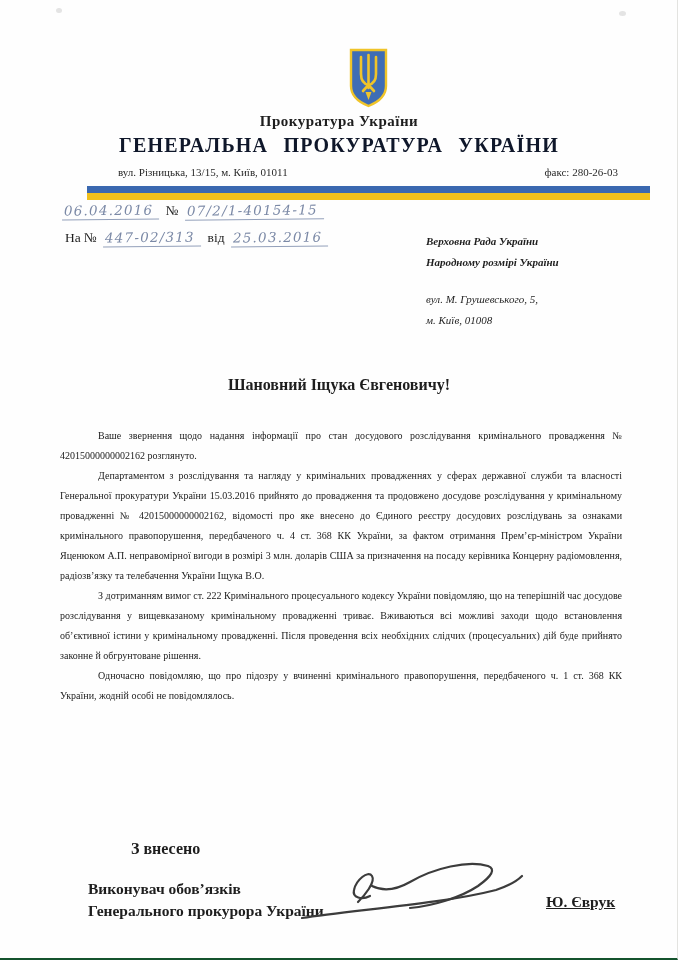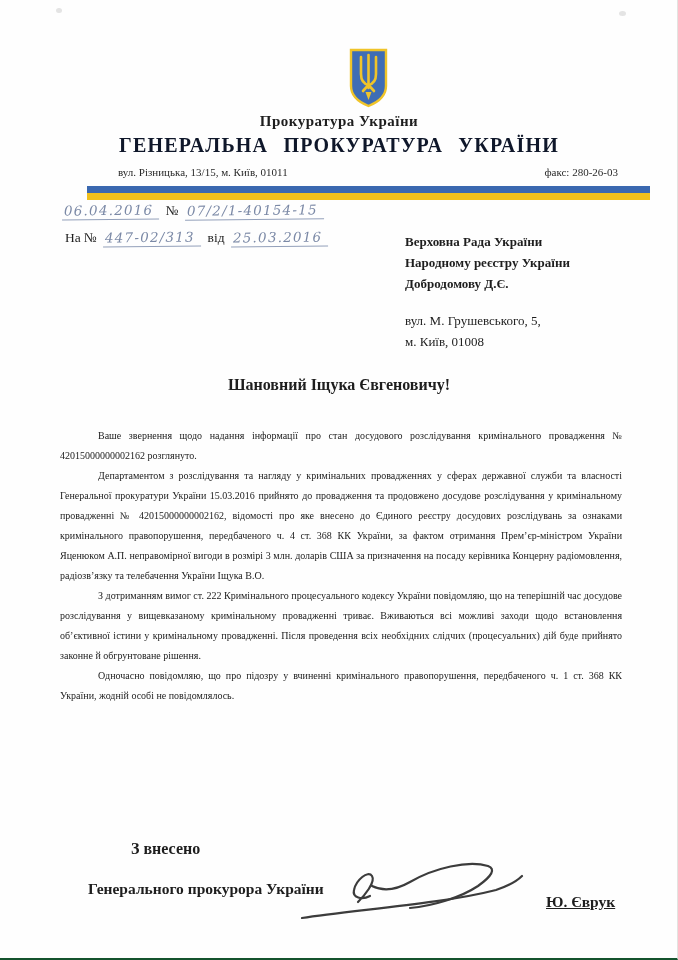"Верховна Рада України" .recipient { font-size: 13px -> 11px; font-style: none -> italic; left: 405px -> 426px }
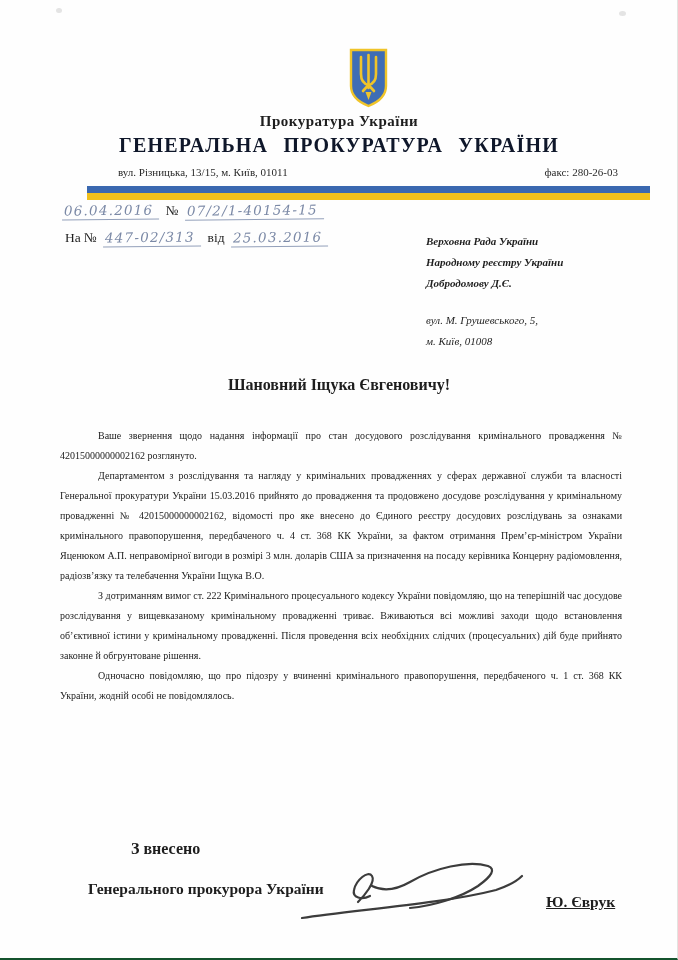"Народному реєстру України" div.bold-line { text: реєстру -> розмірі }
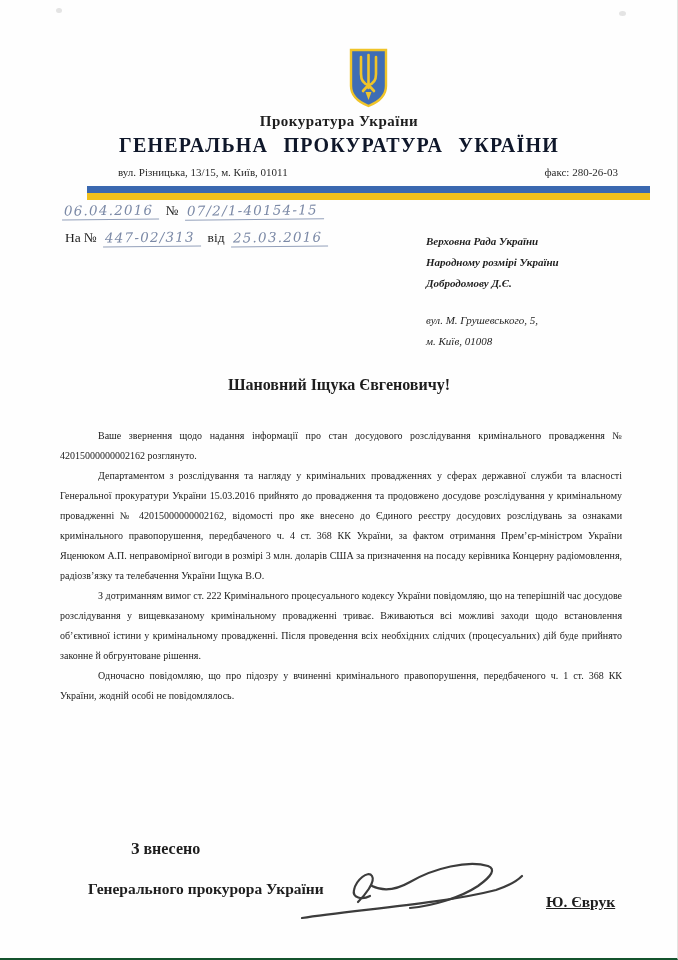"Добродомову Д.Є." div.bold-line { html: <div>Добродомову Д.Є.</div> -> none }
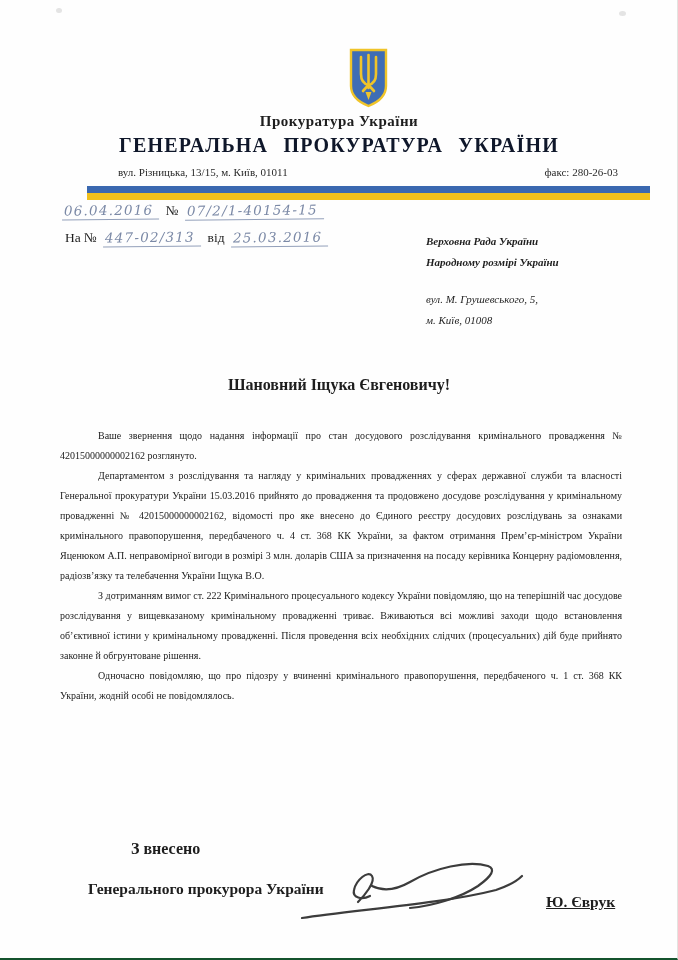"Виконувач обов’язків" div { html: none -> <div>Виконувач обов’язків</div> }
